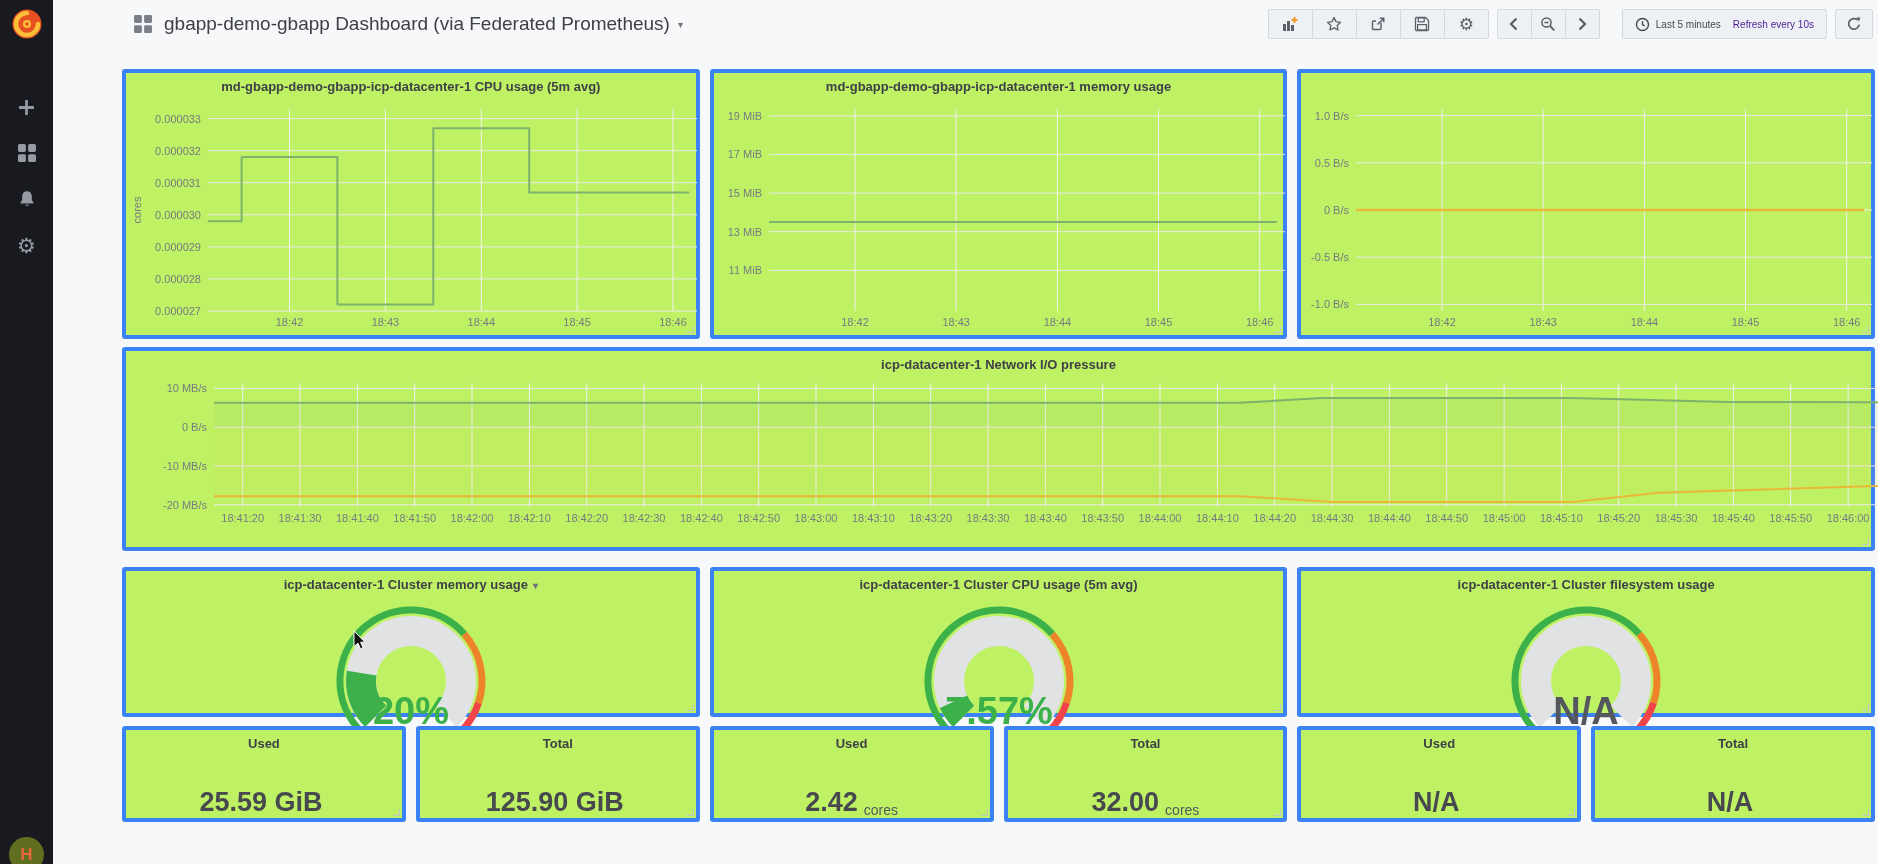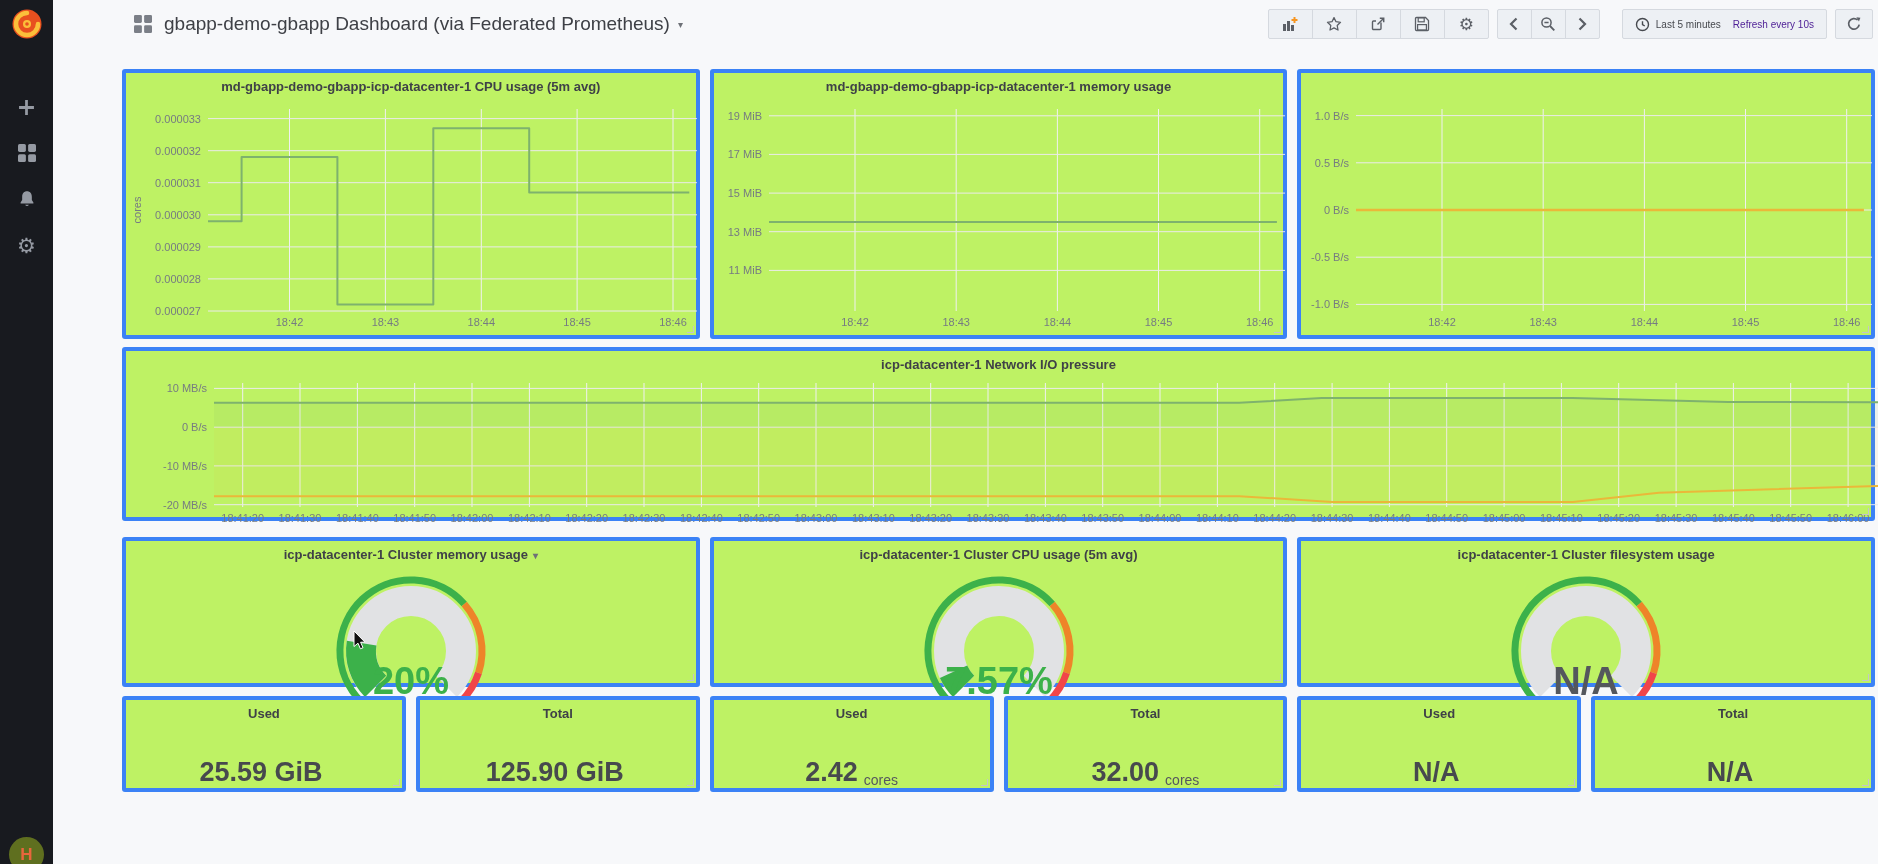"icp-datacenter-1 Network I/O pressure" .row2 { height: 174px -> 204px }
